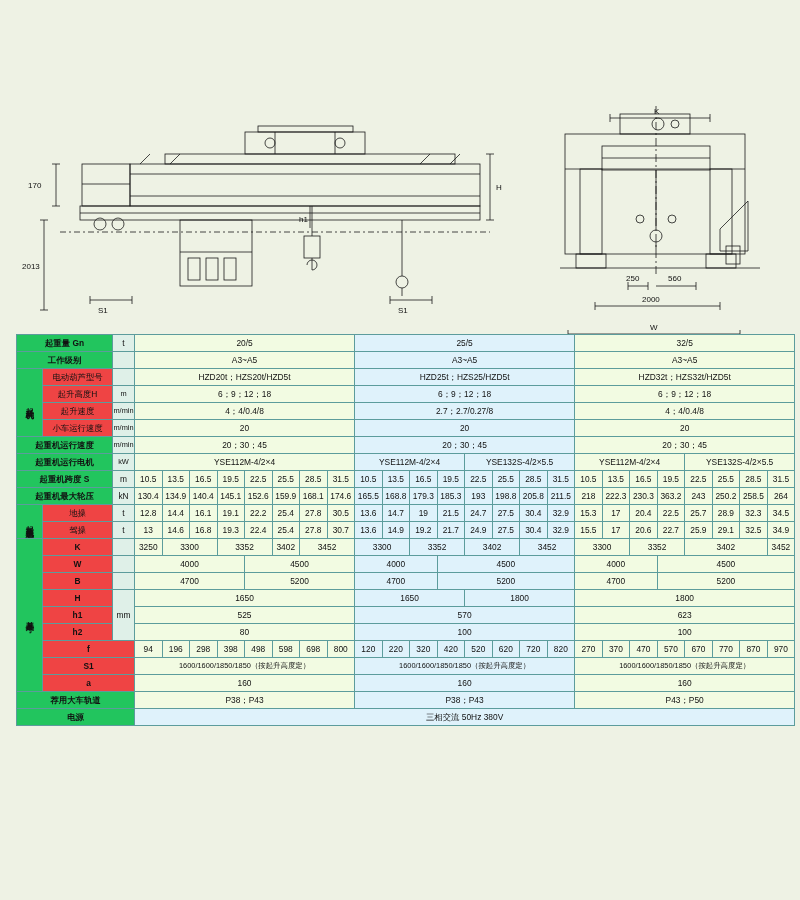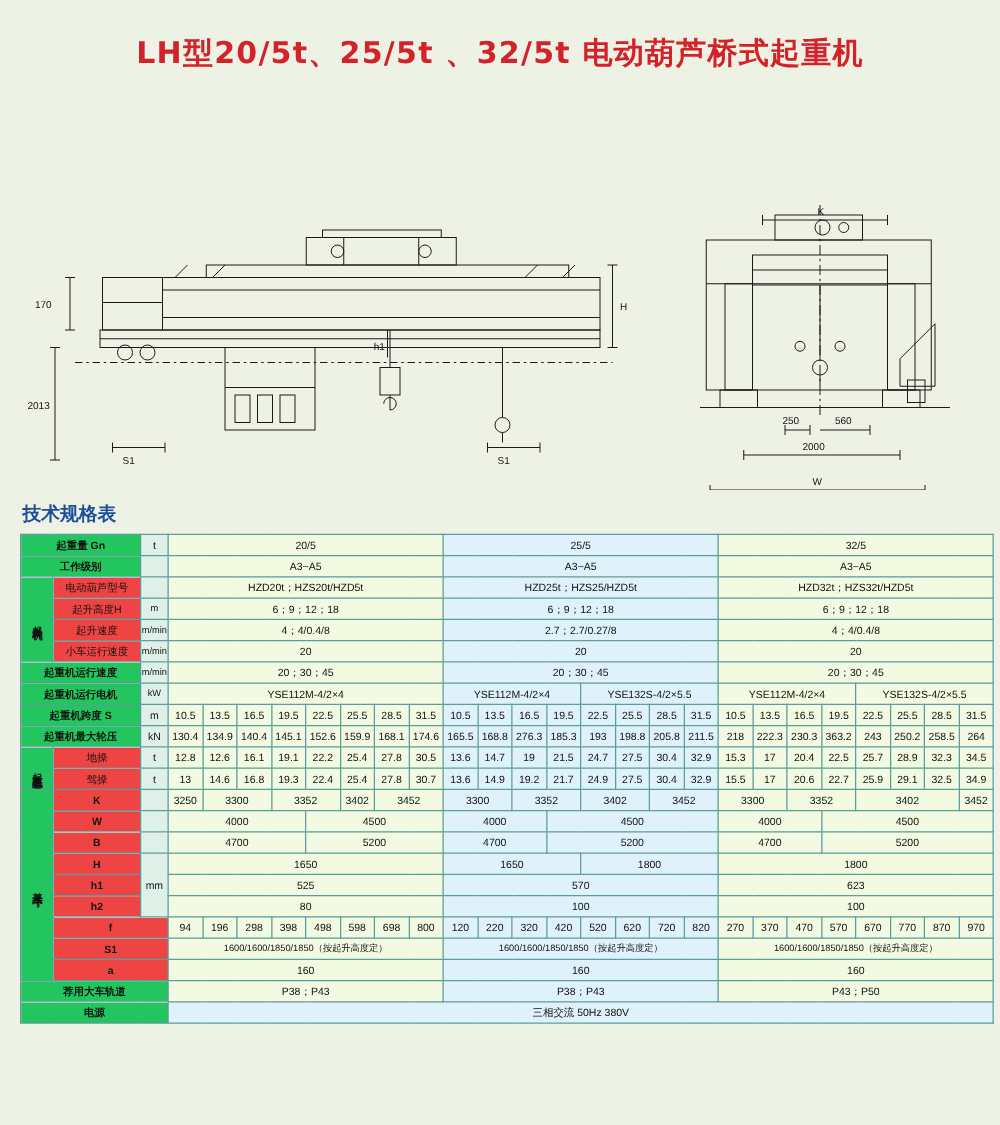"LH型20/5t、25/5t 、32/5t 电动葫芦桥式起重机" div.title { html: <div>LH型20/5t、25/5t 、32/5t 电动葫芦桥式起重机</div> -> none }
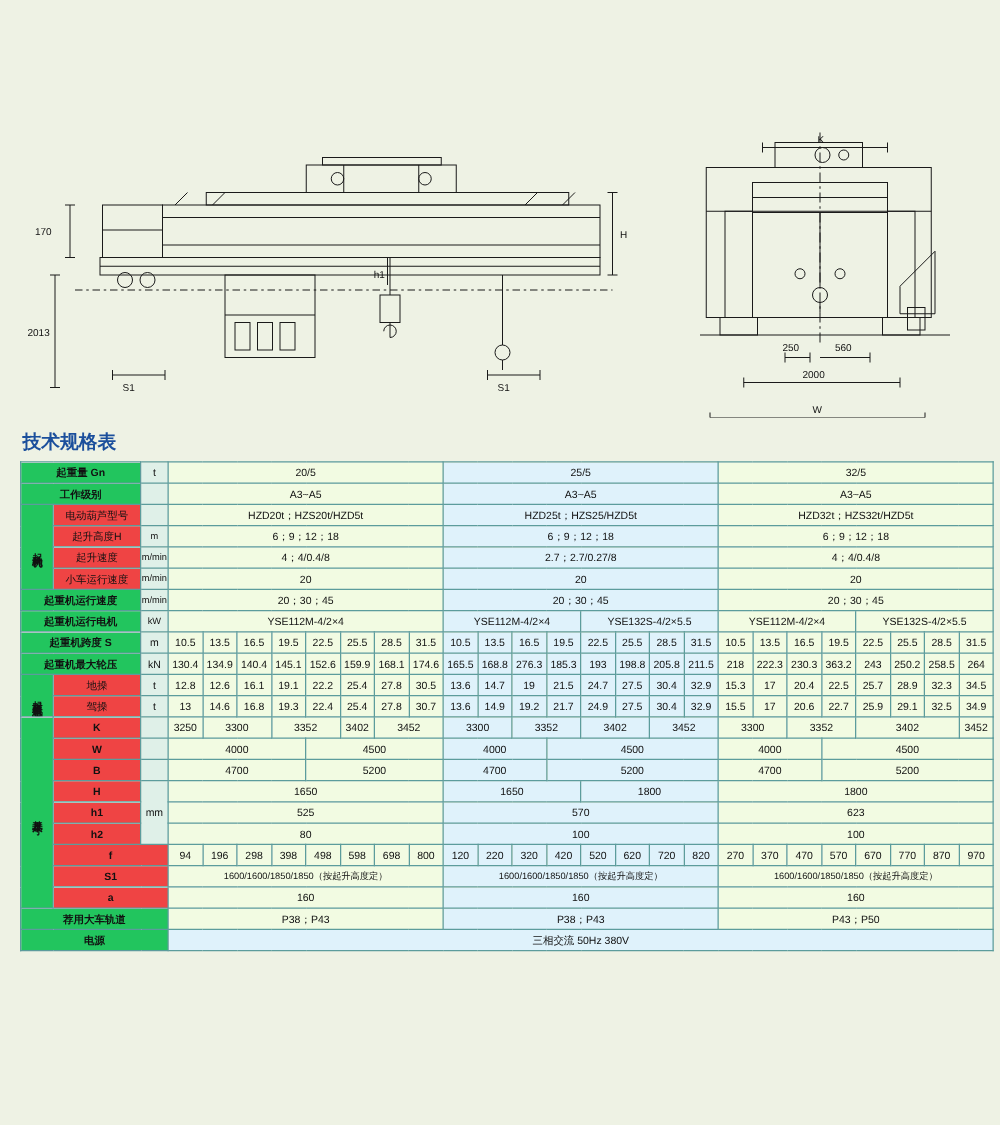"技术规格表" div.sec-head { html: <div>技术规格表</div> -> none }
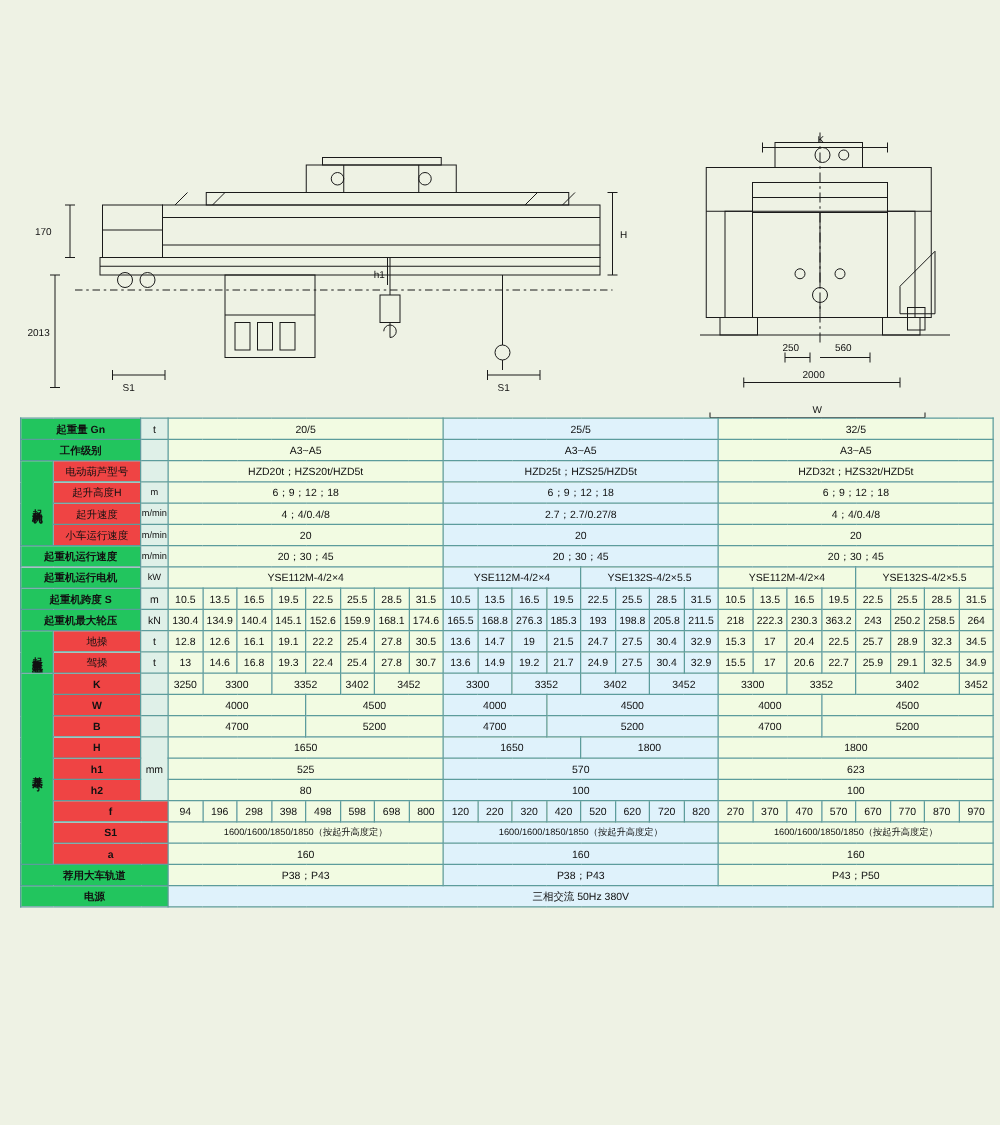"276.3" td.g2 { text: 276.3 -> 179.3 }
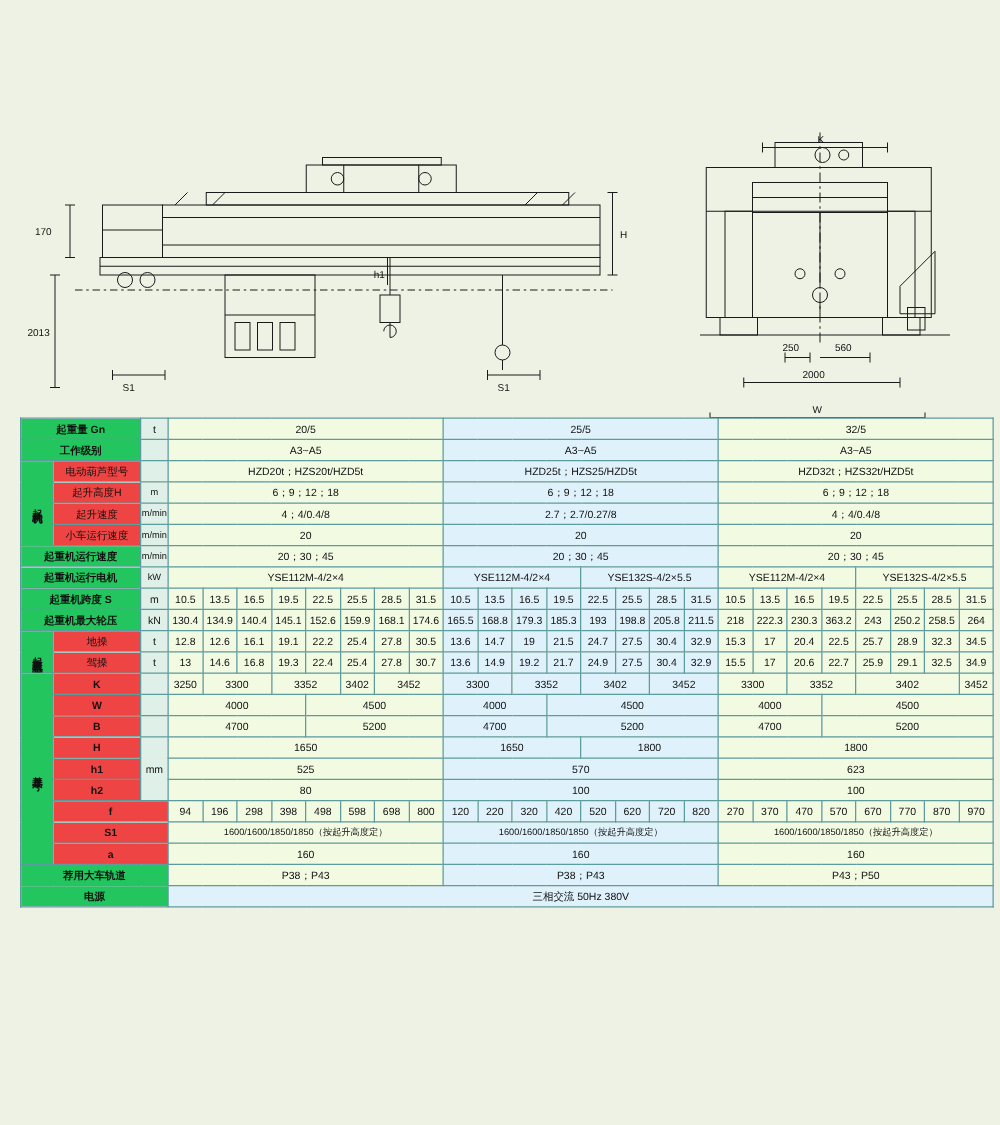"12.6" td.g1 { text: 12.6 -> 14.4 }
